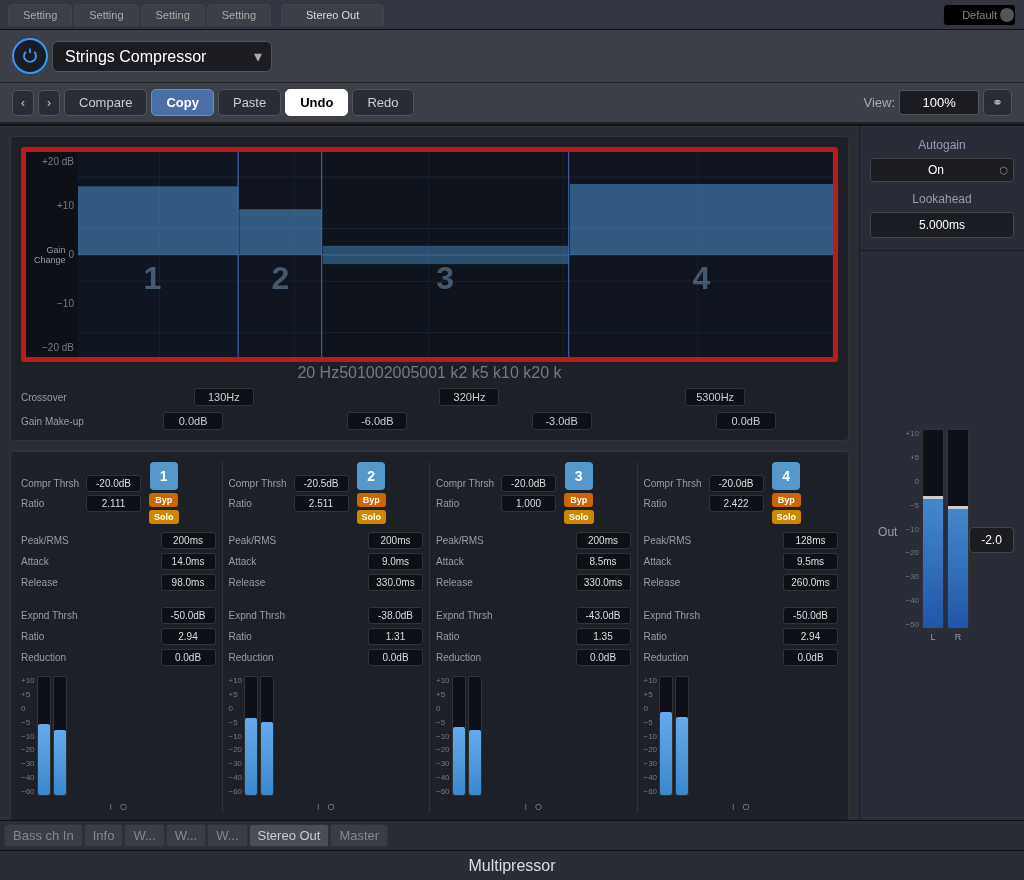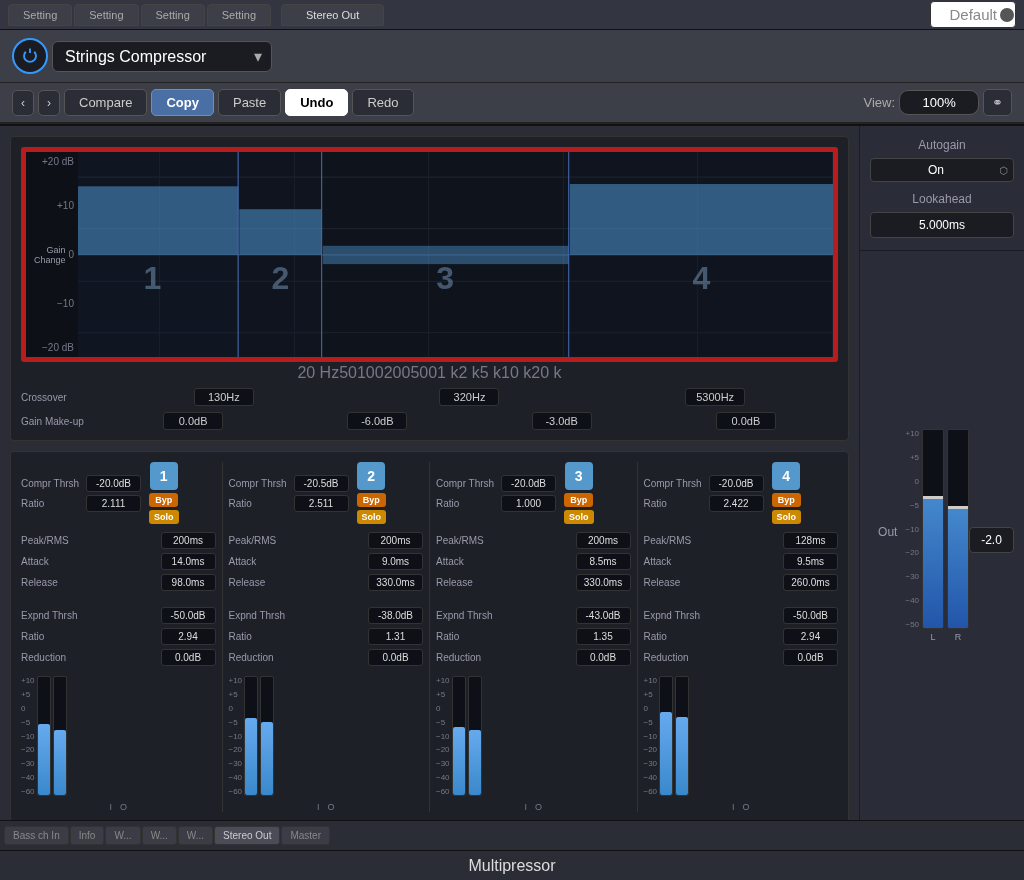"Default" .default-tab { background: #ffffff -> #000000; font-size: 15px -> 11px }
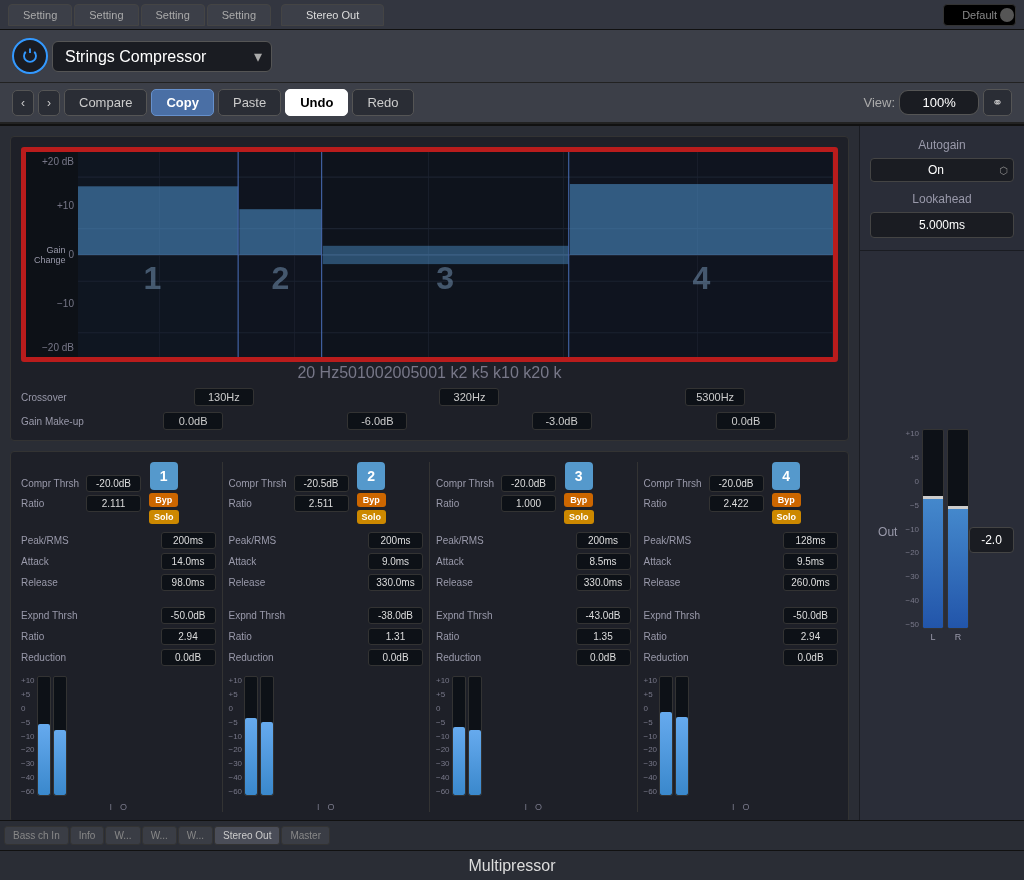"100%" .view-input { border-radius: 9px -> 3px }
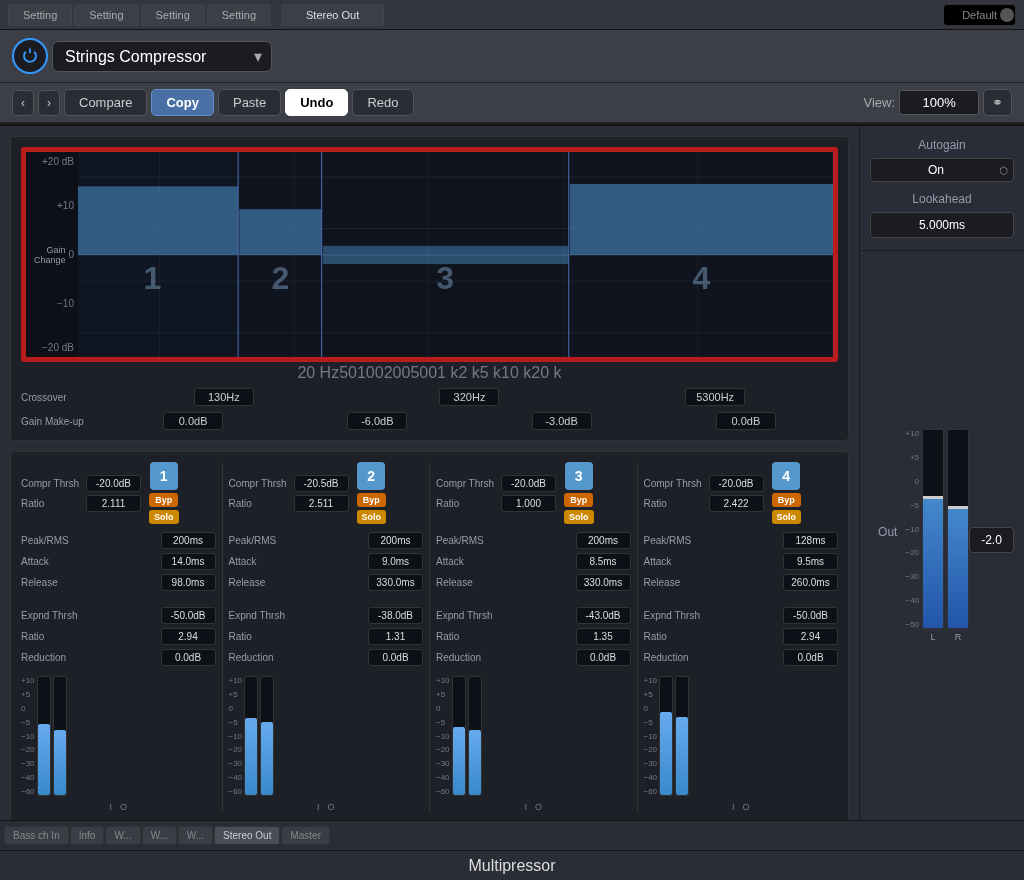"Bass ch In" .channel-tab { font-size: 10px -> 13px }
